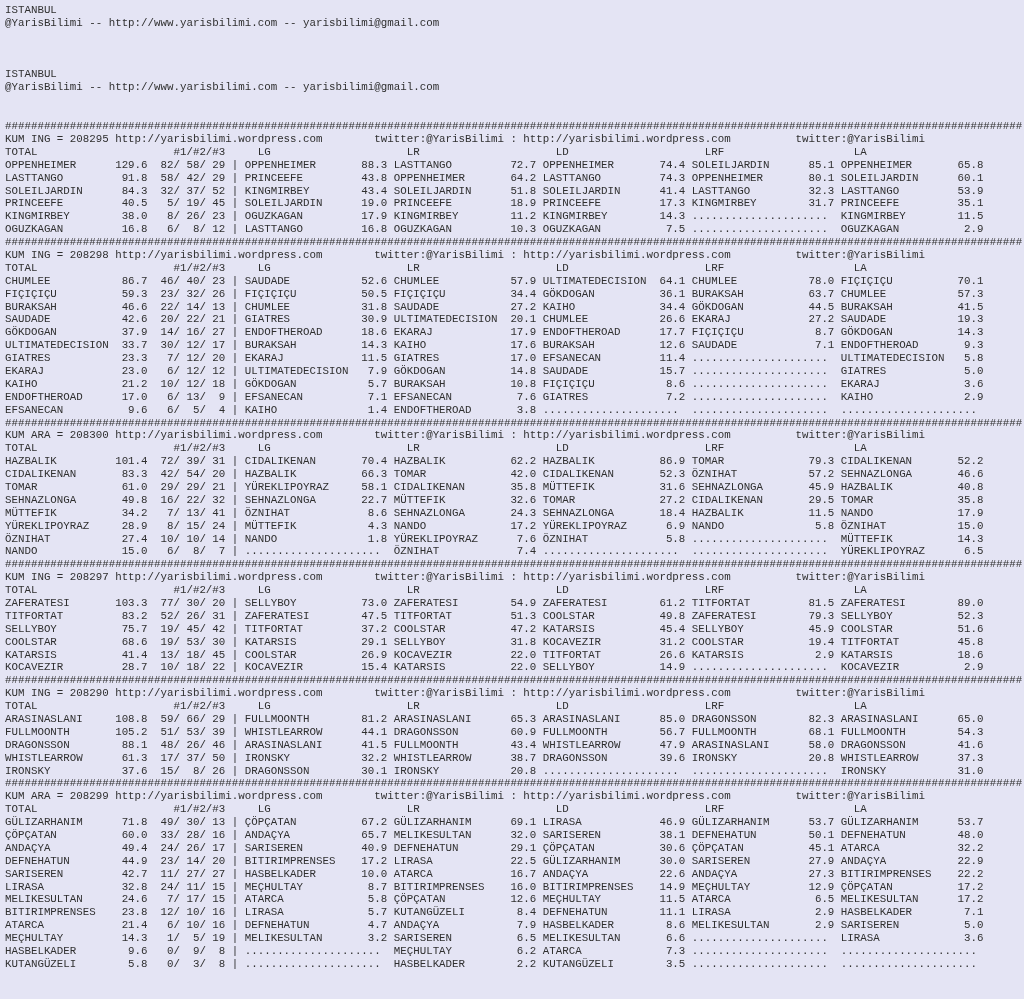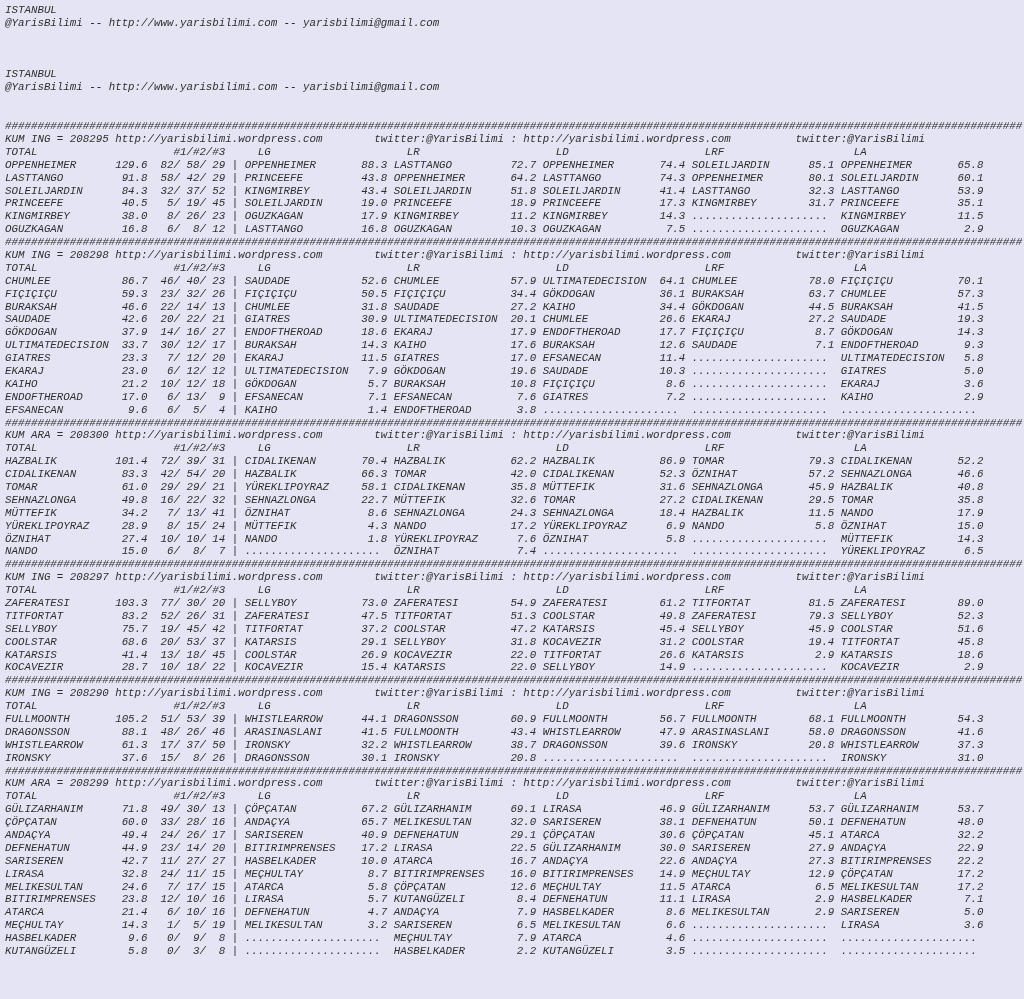"ISTANBUL" #report { font-style: italic -> none }
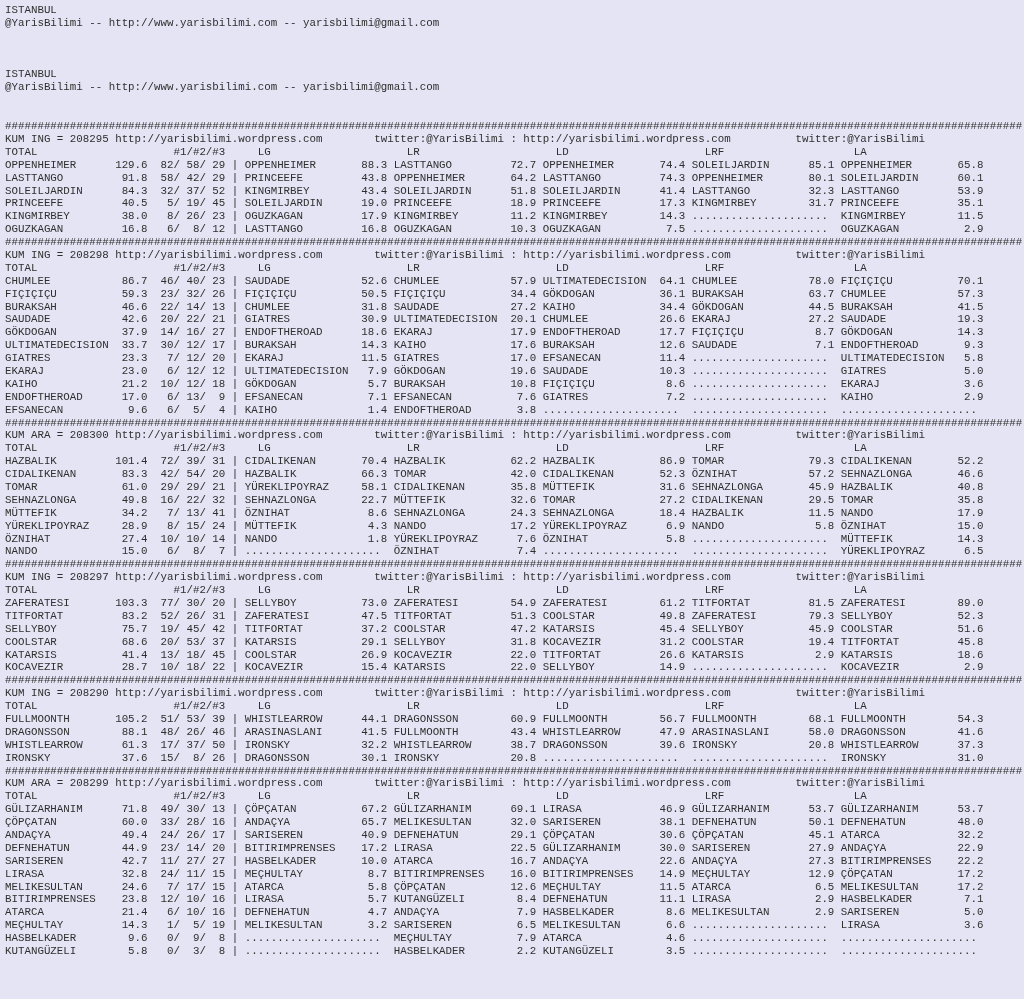"EKARAJ 23.0 6/ 12/ 12" div.line { text: 19.6 SAUDADE           10.3 -> 14.8 SAUDADE           15.7 }
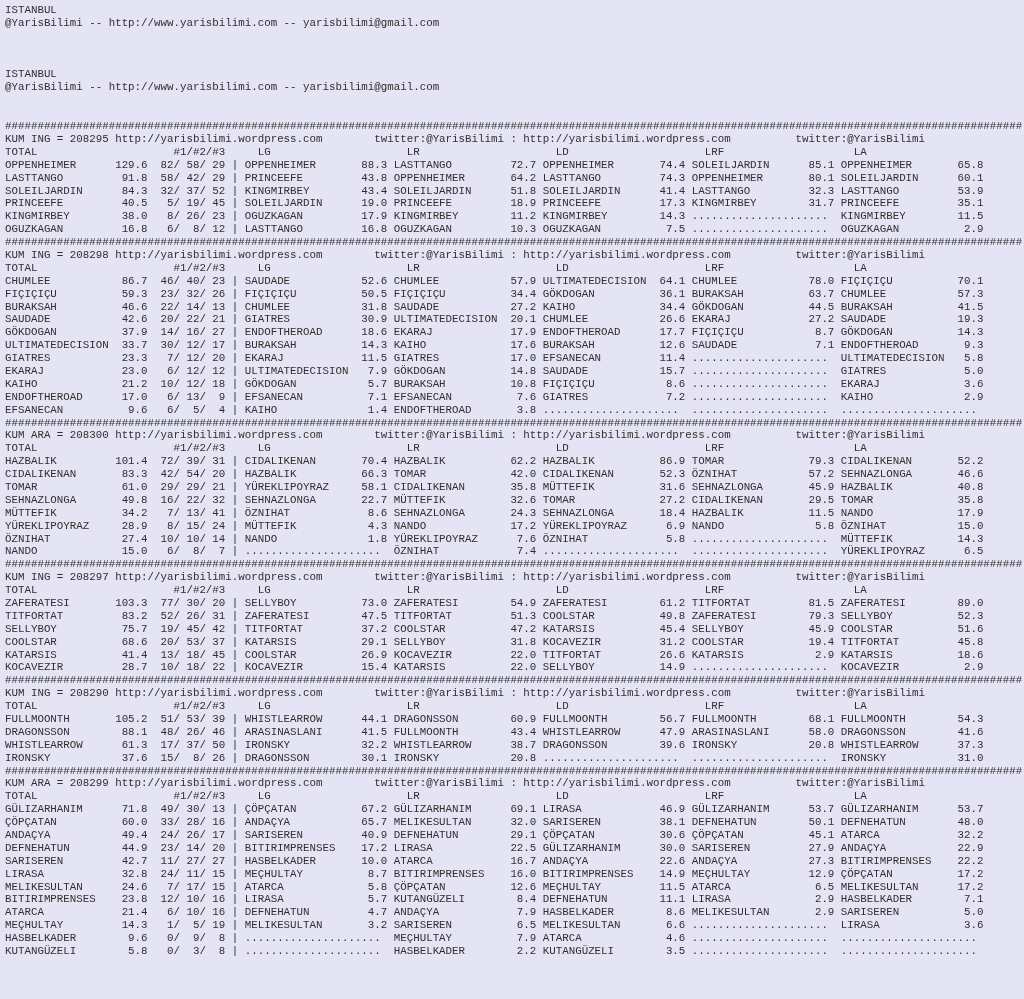"COOLSTAR 68.6 20/ 53/ 37" div.line { text: 20/ 53/ 37 -> 19/ 53/ 30 }
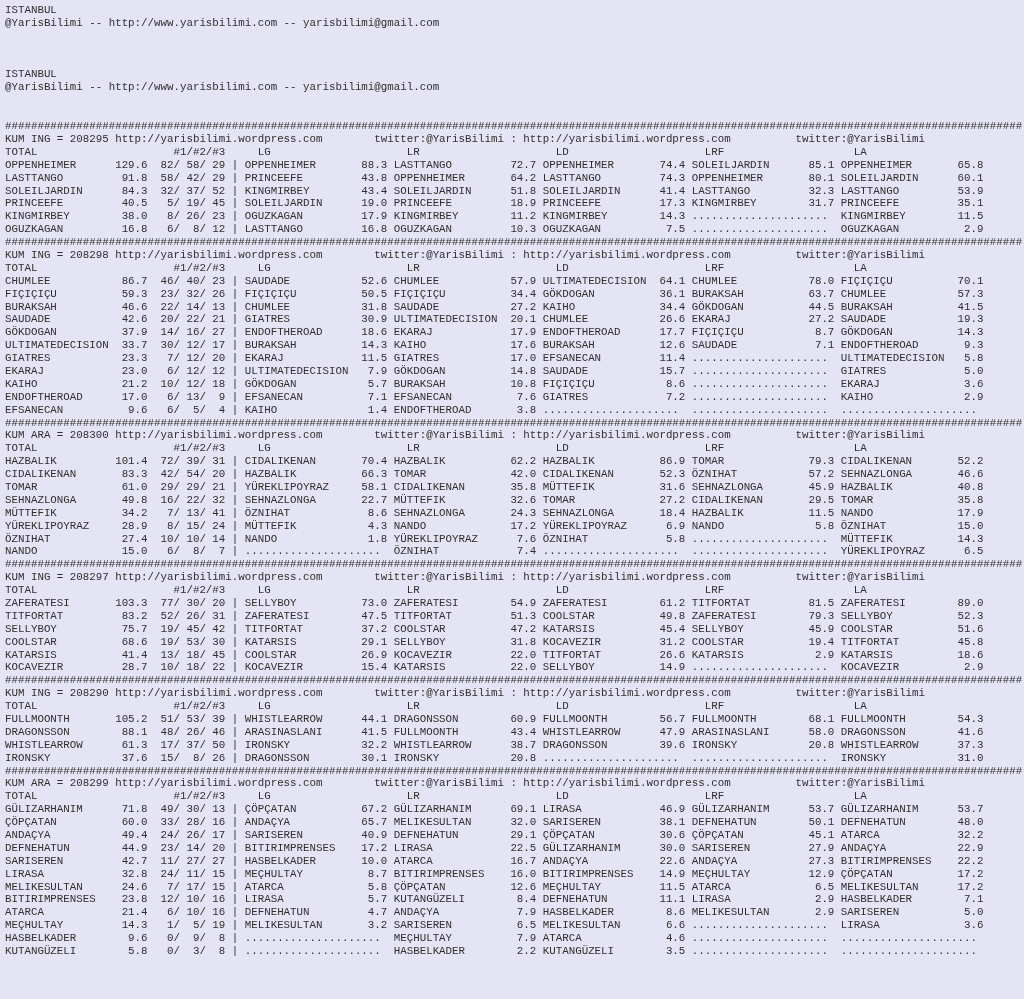"ARASINASLANI 108.8 59/ 66/ 29" div.line { html: none -> <div>ARASINASLANI 108.8 59/ 66/ 29 | FULLMOONTH 81.2 ARASINASLANI 65.3 ARASINASLANI 85.0 DRAGONSSON 82.3 ARASINASLANI 65.0</div> }
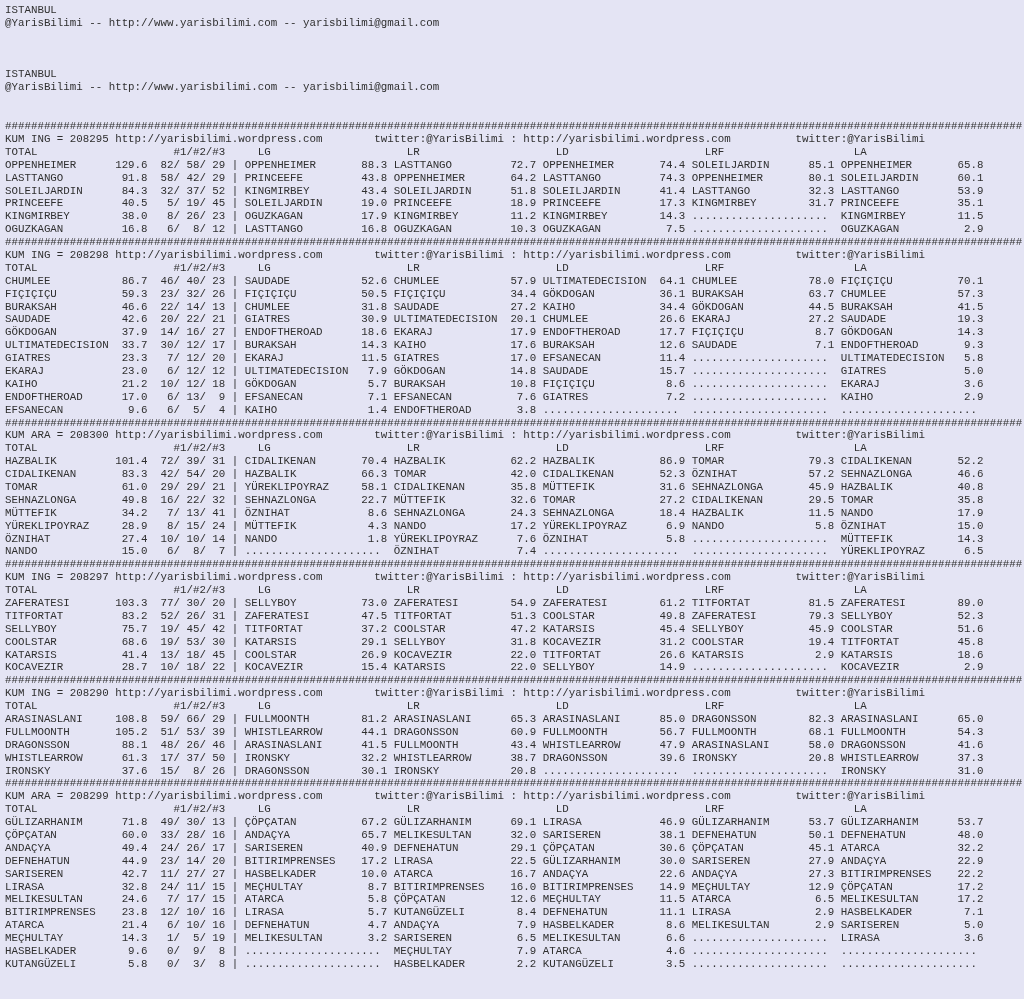"HASBELKADER 9.6 0/ 9/ 8" div.line { text: 7.9 ATARCA             4.6 -> 6.2 ATARCA             7.3 }
